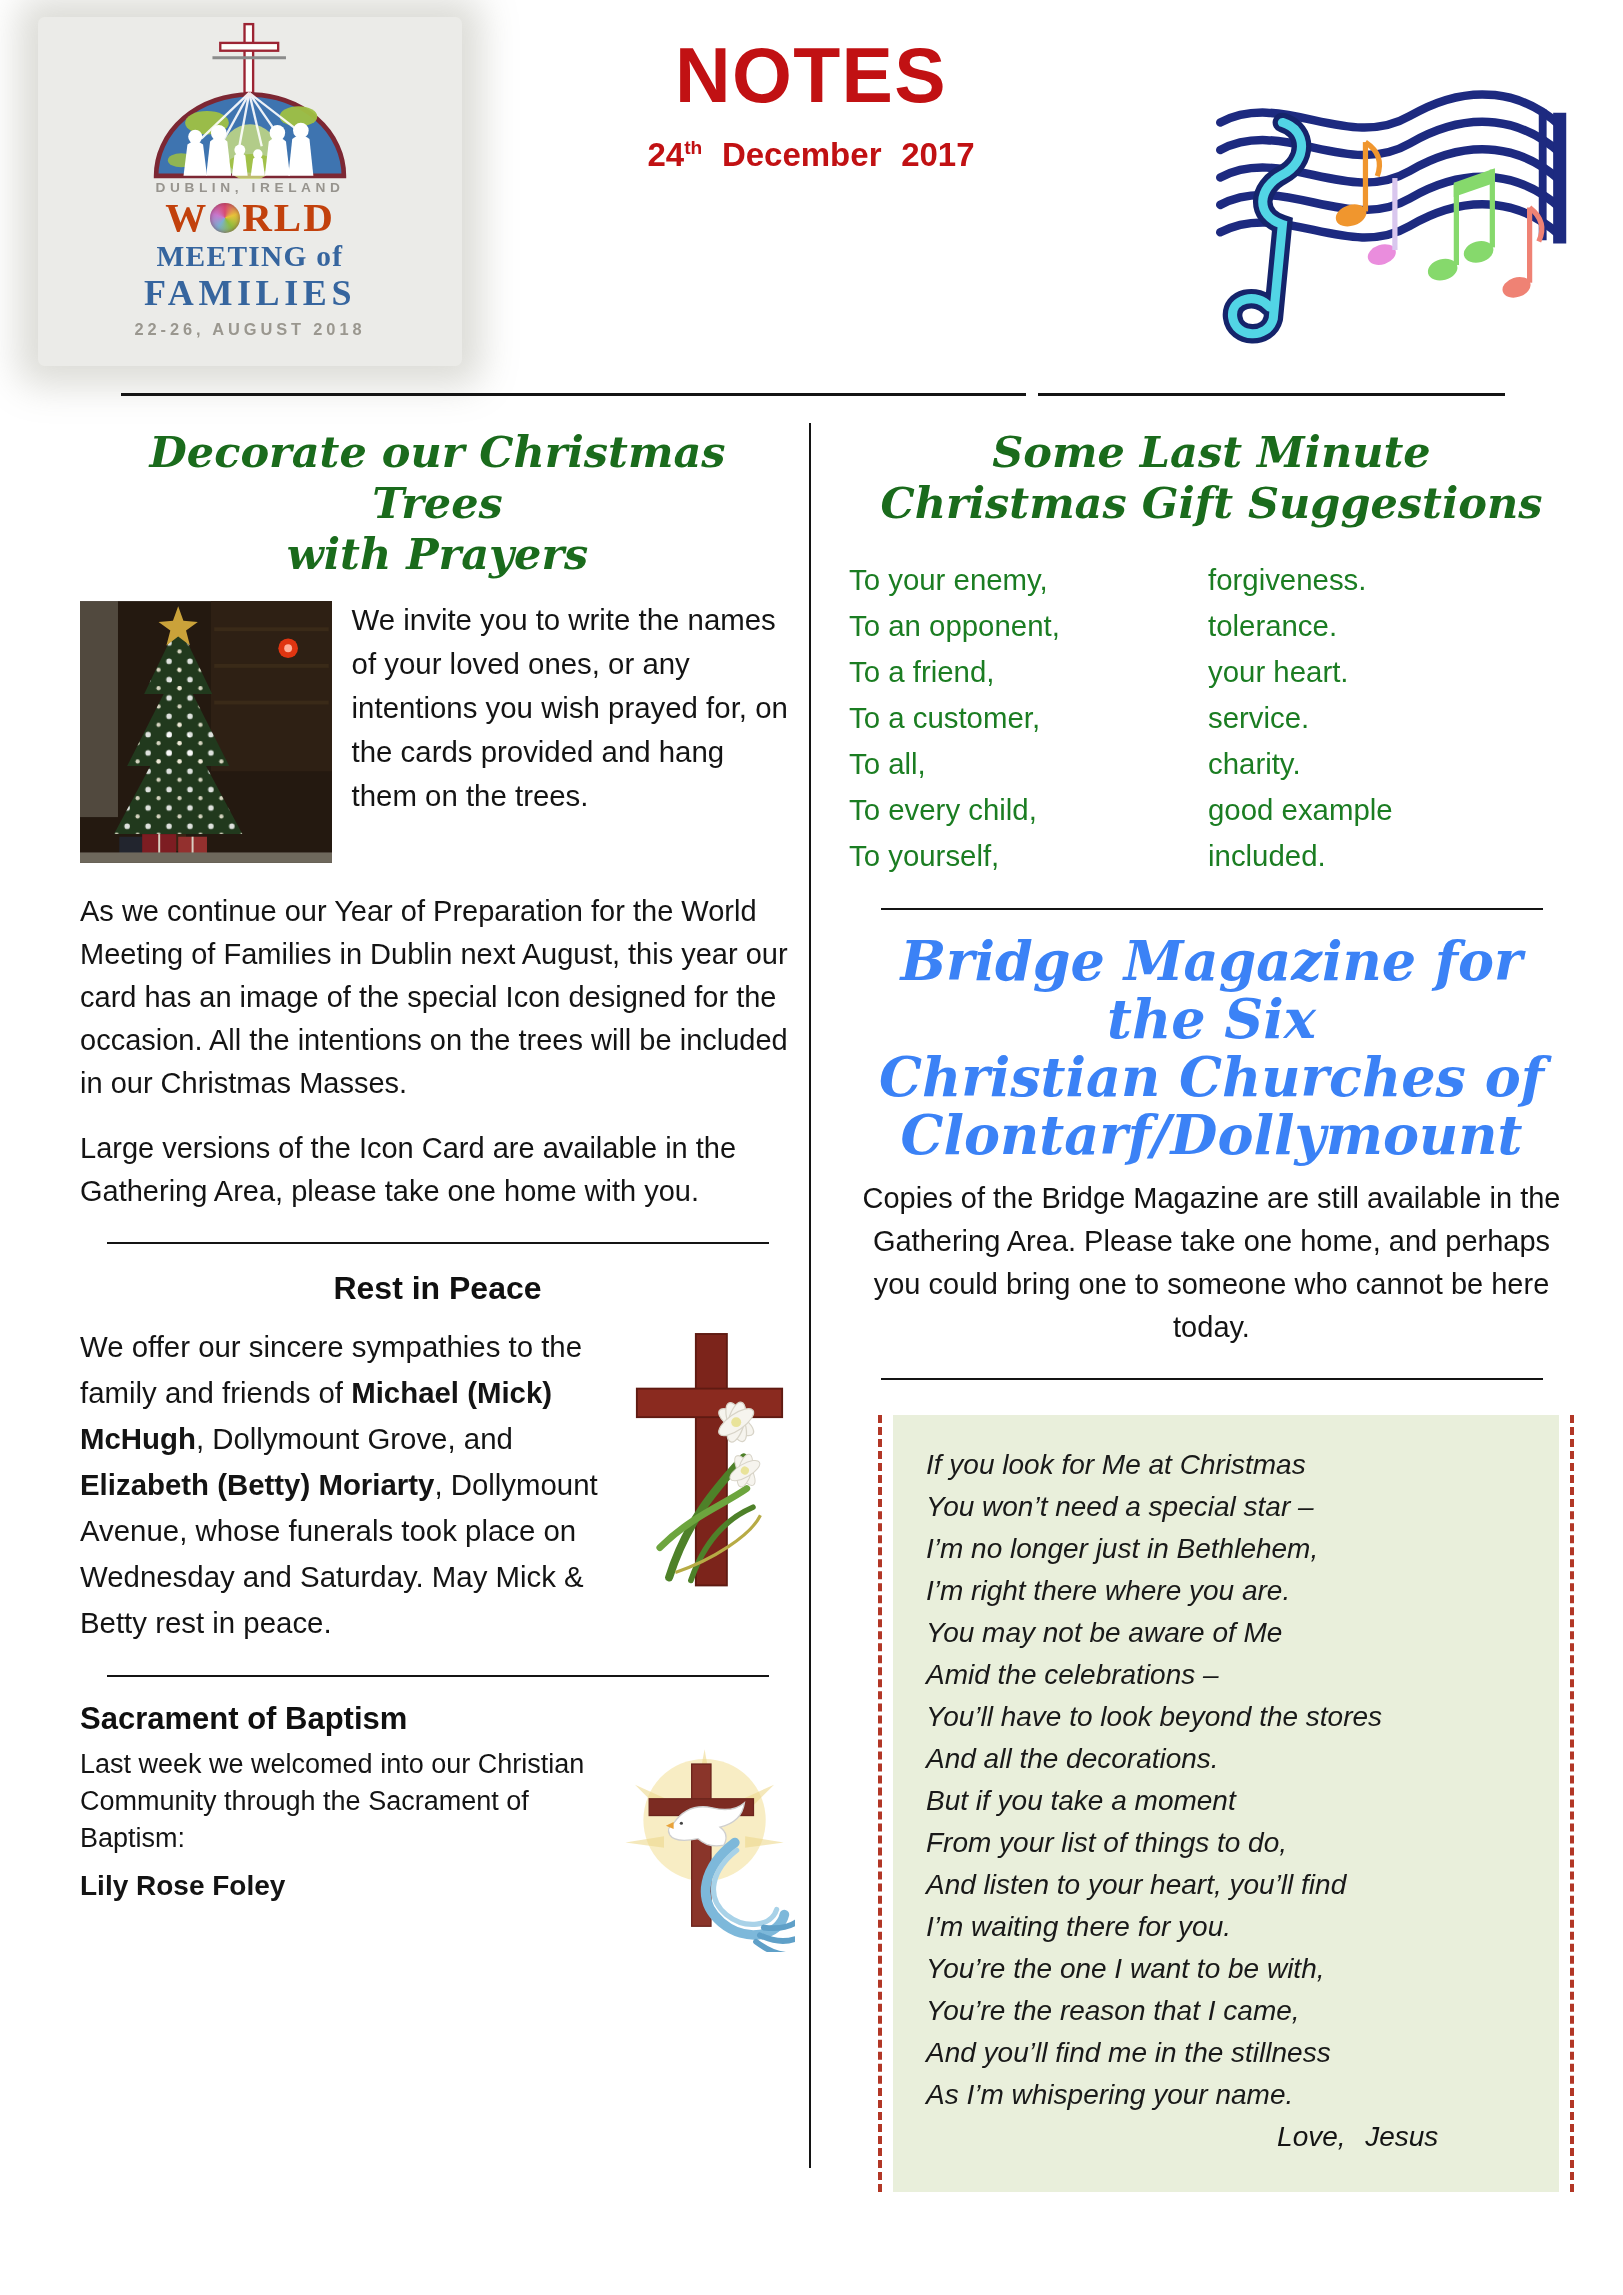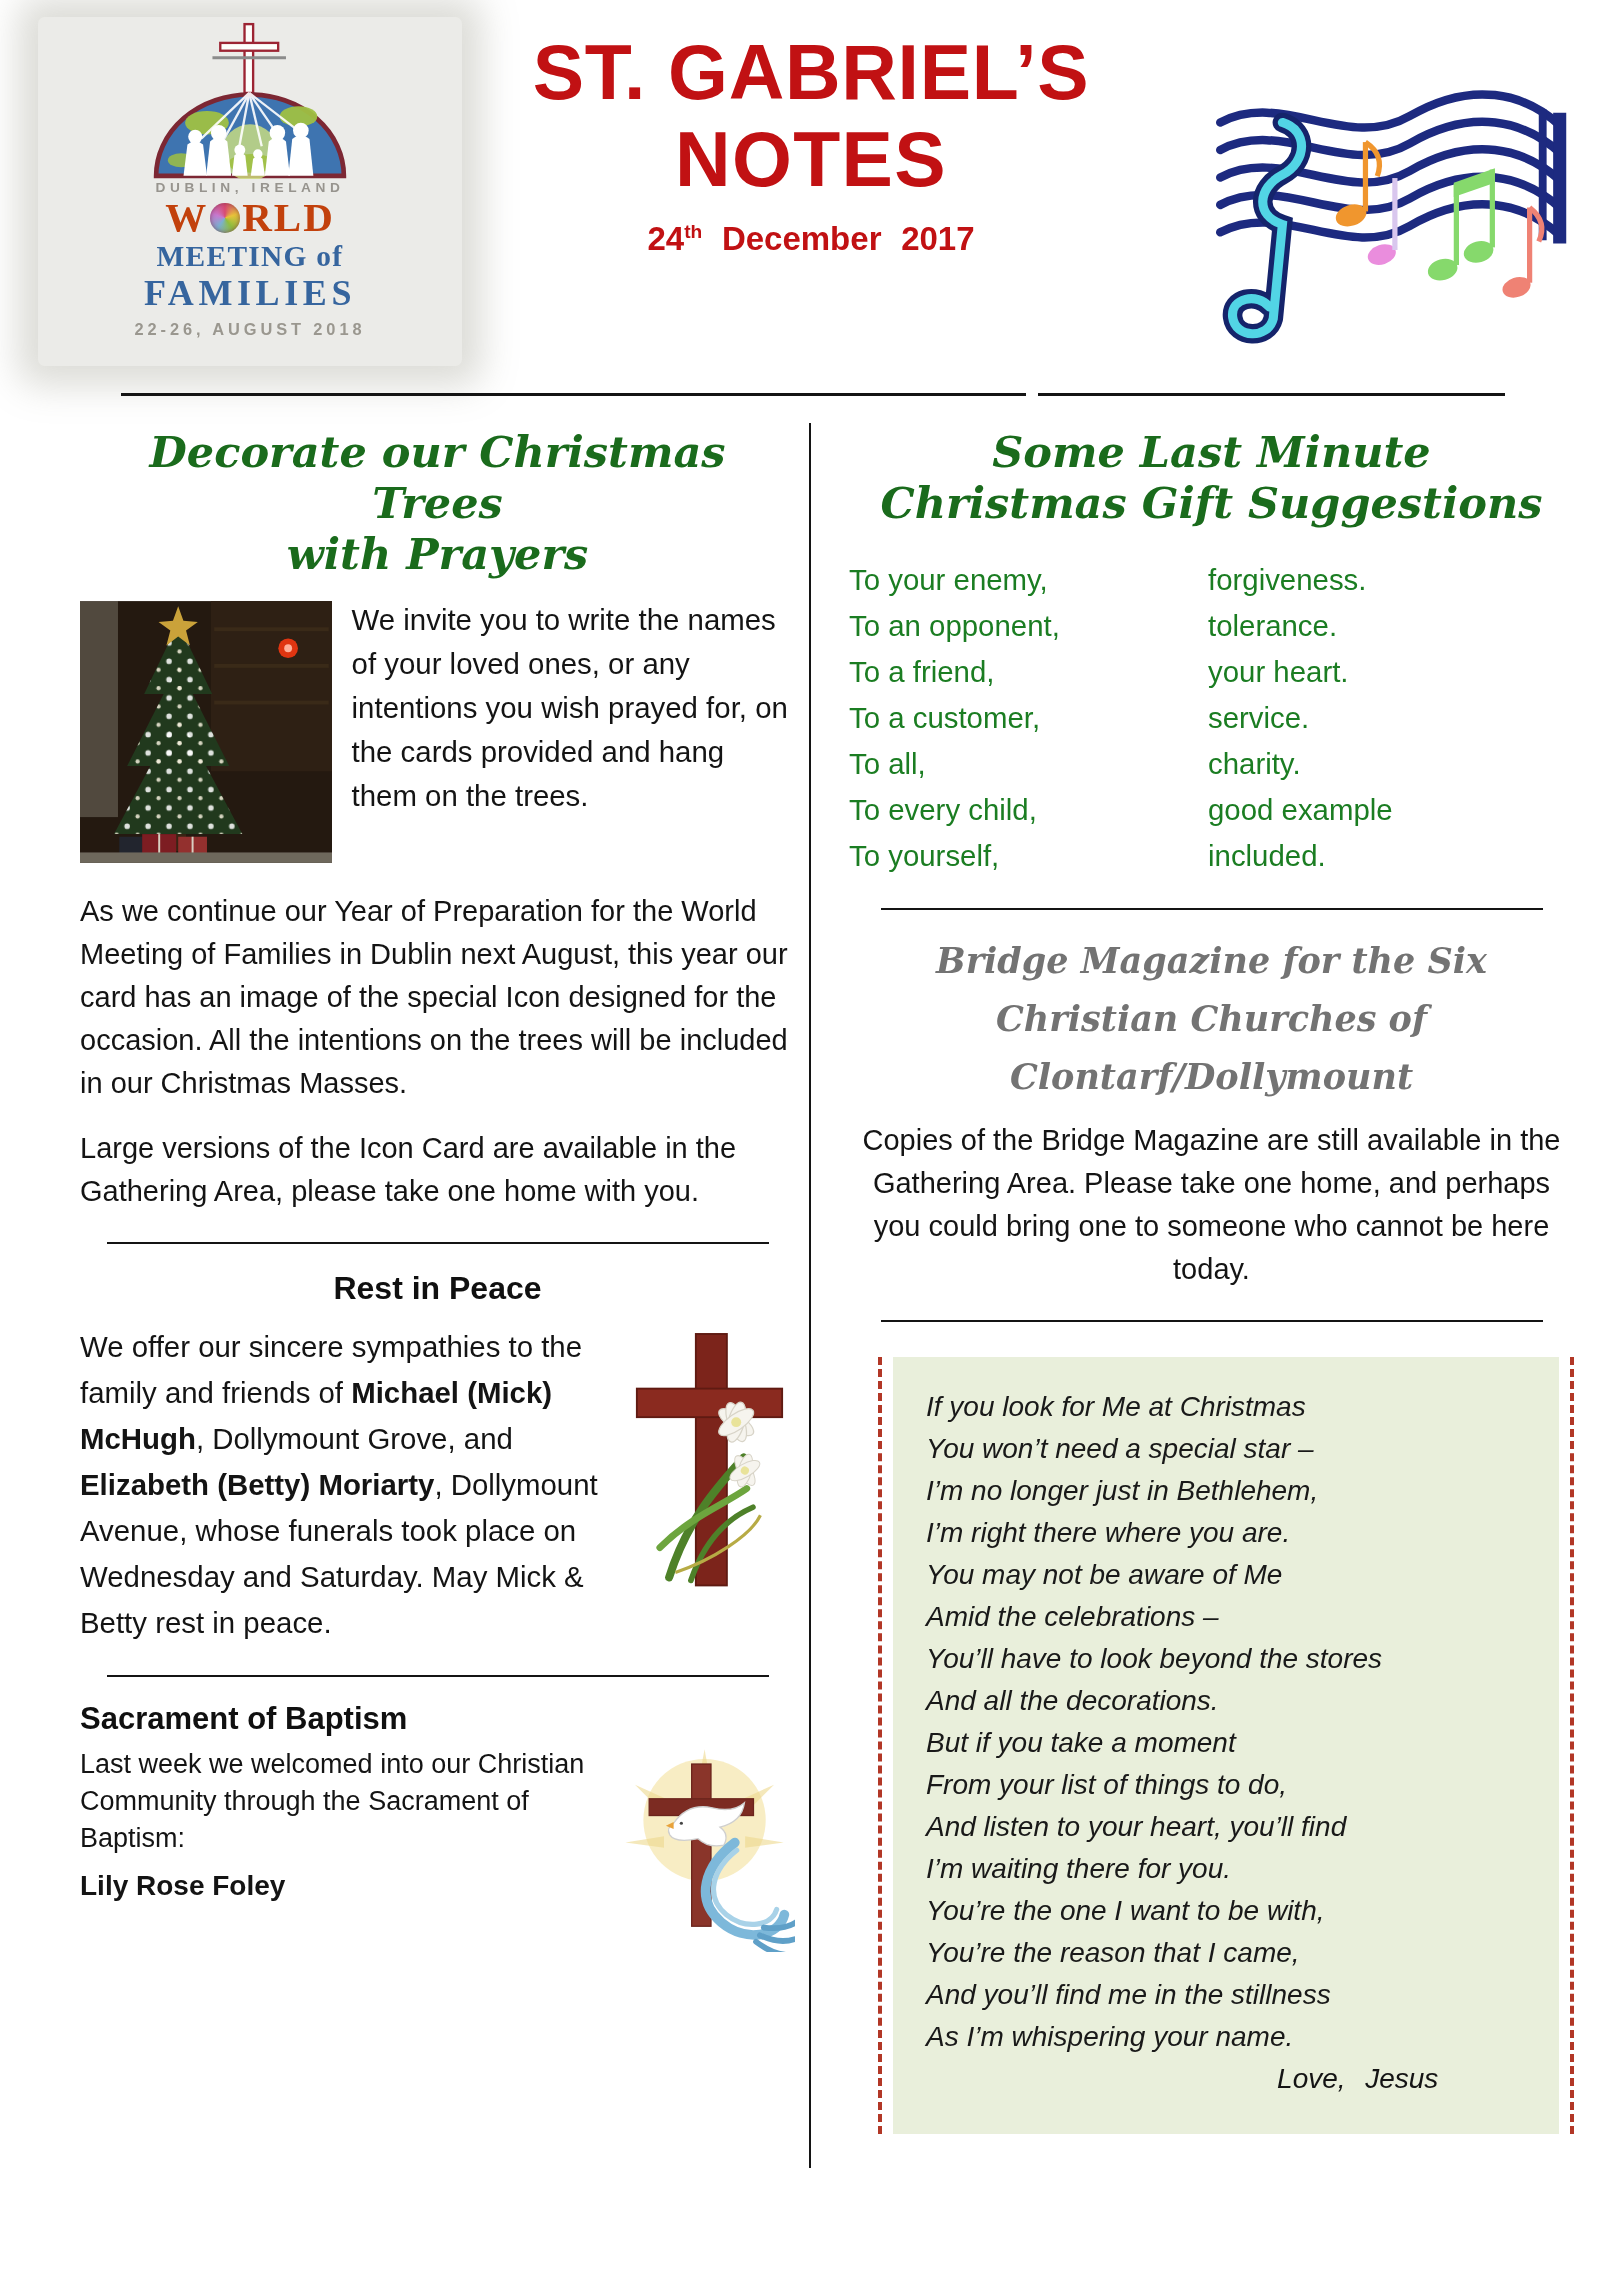"ST. GABRIEL’S" div.title-l1 { html: <div>ST. GABRIEL’S</div> -> none }
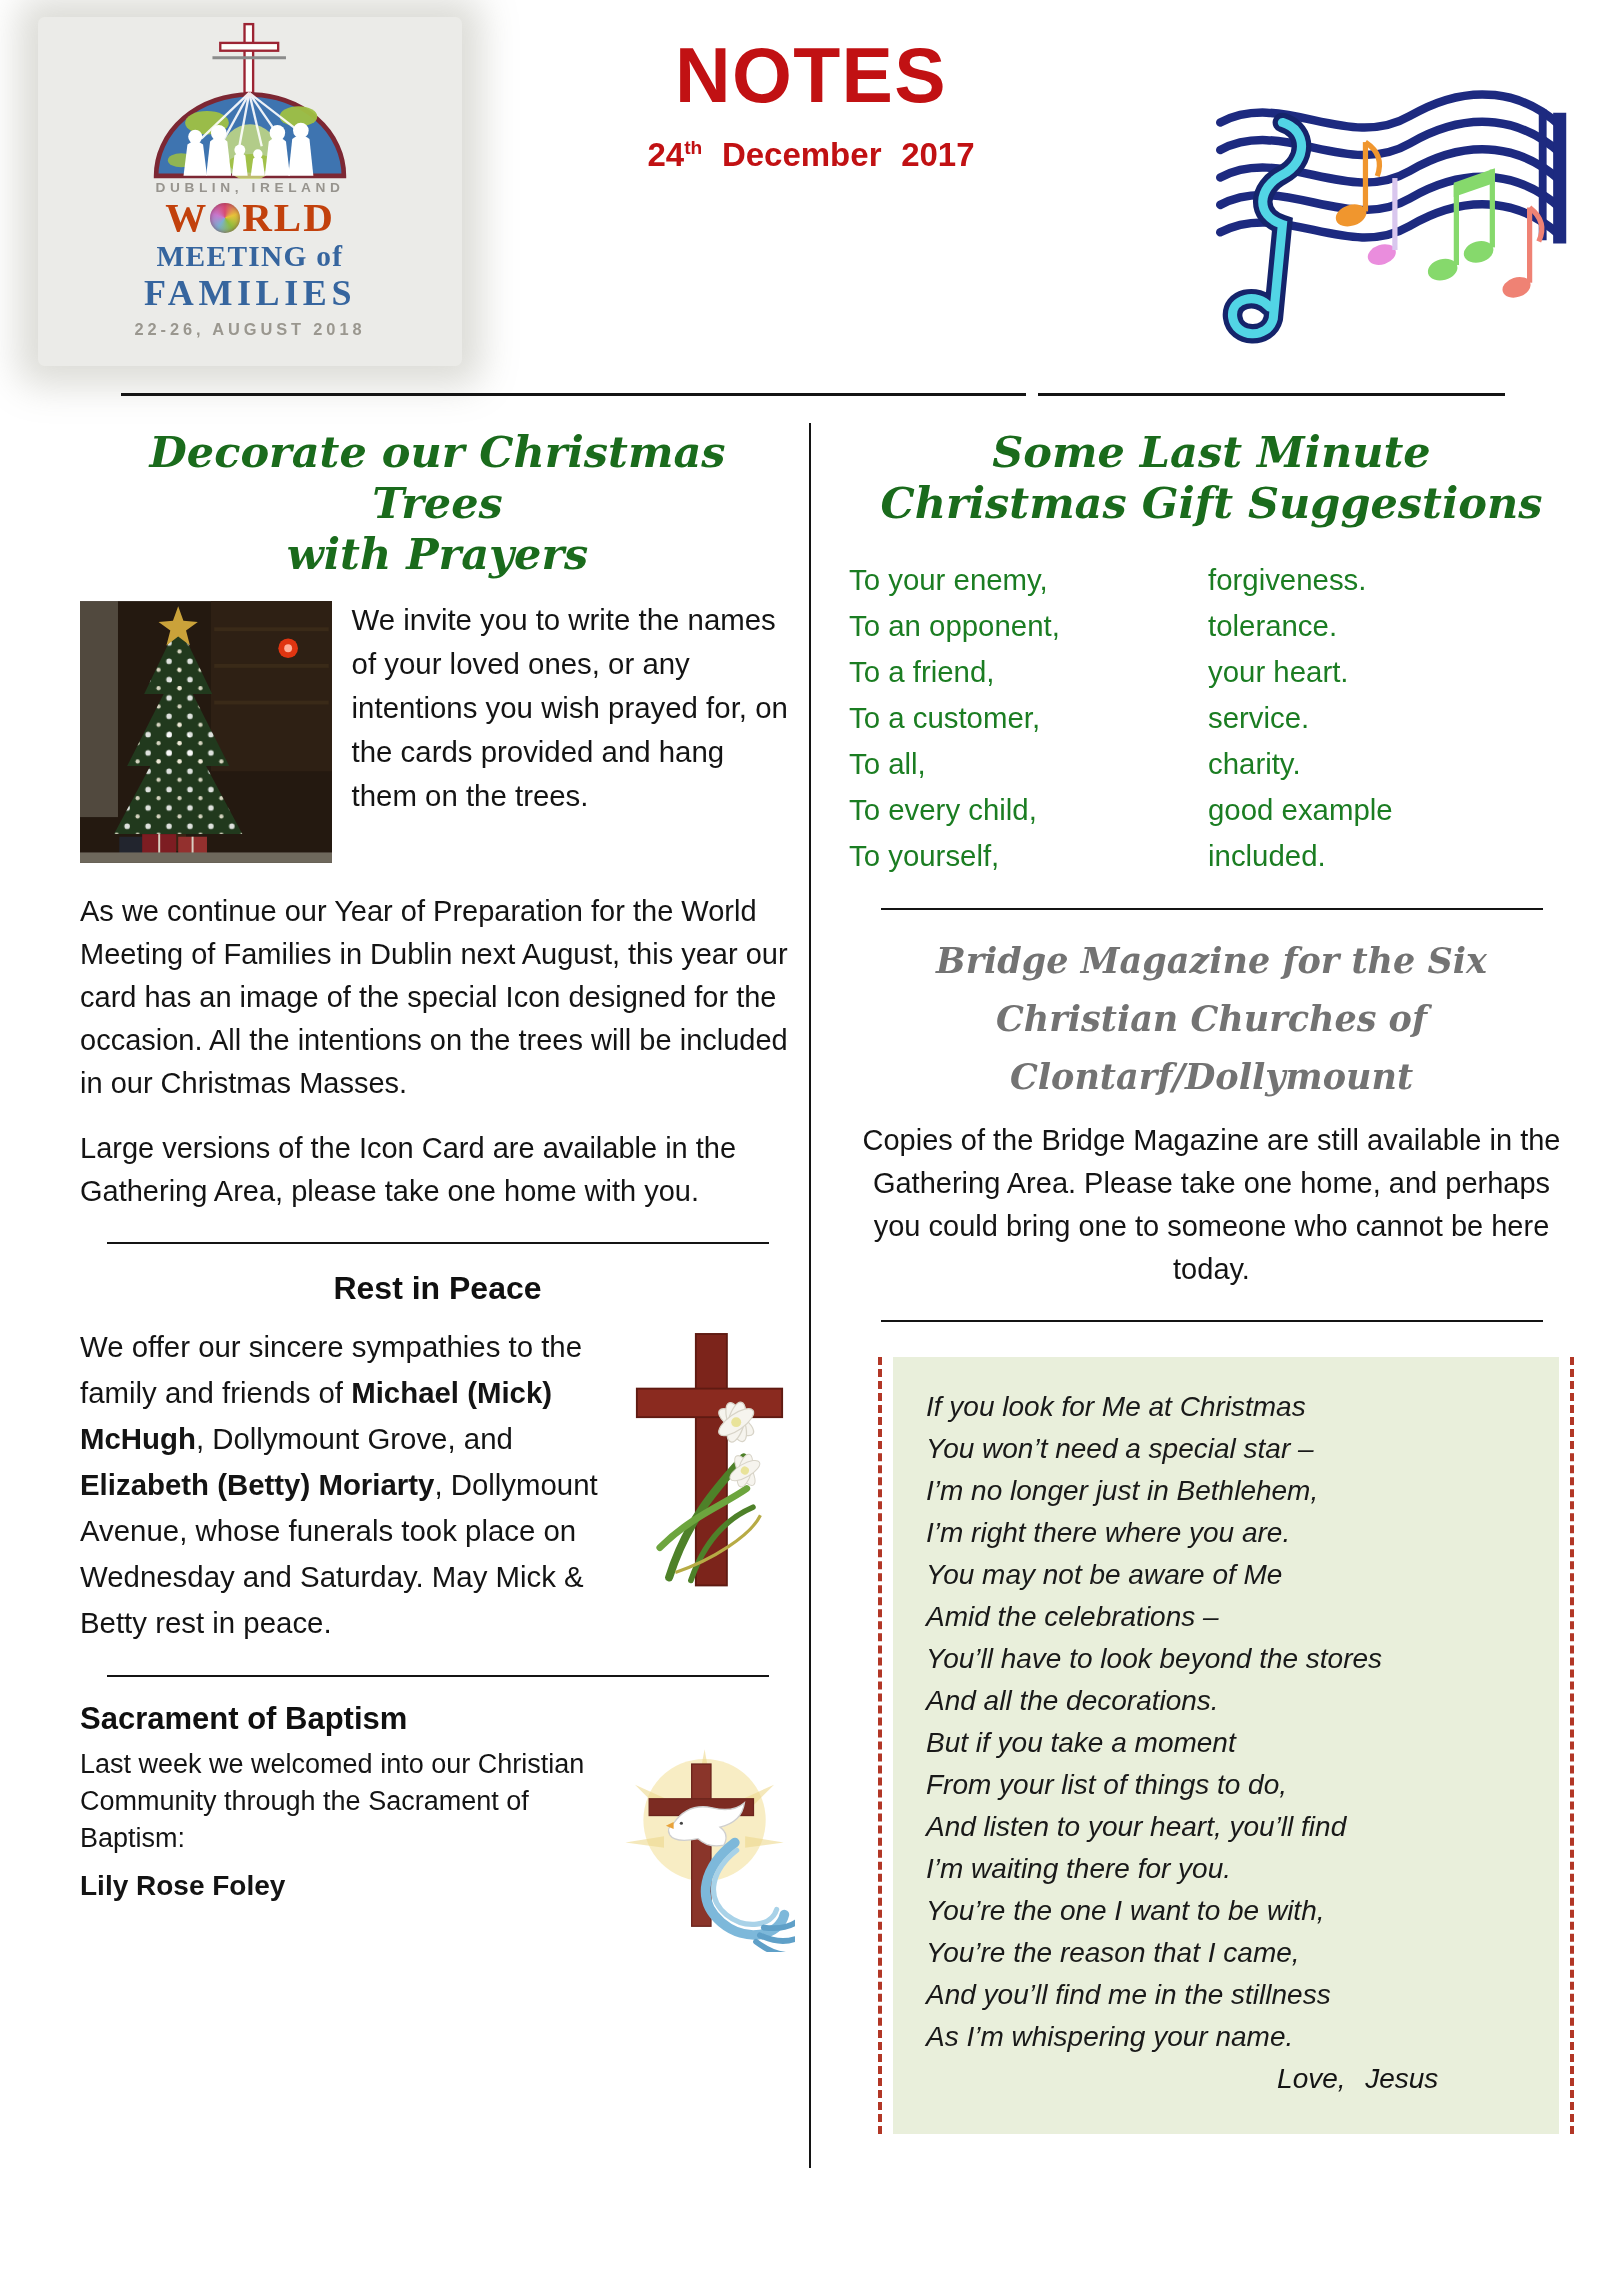"Bridge Magazine for the Six" .h-black { color: #737373 -> #3b82f6; font-size: 35px -> 54px }
